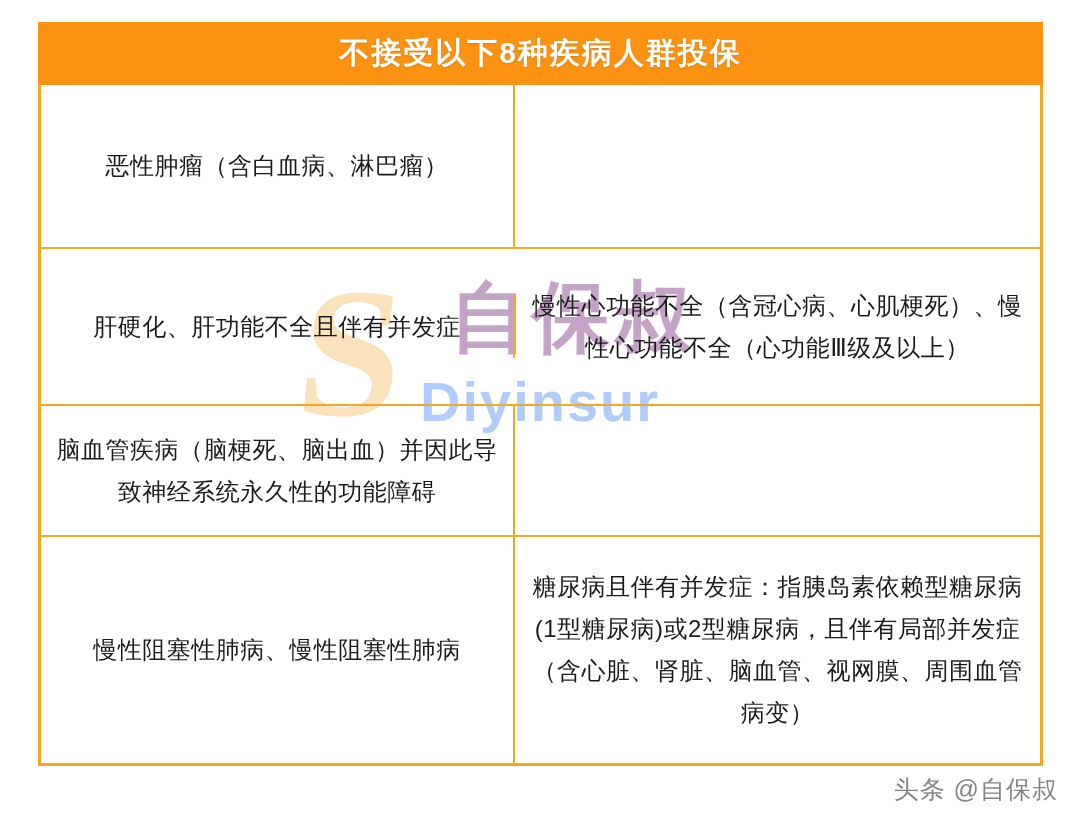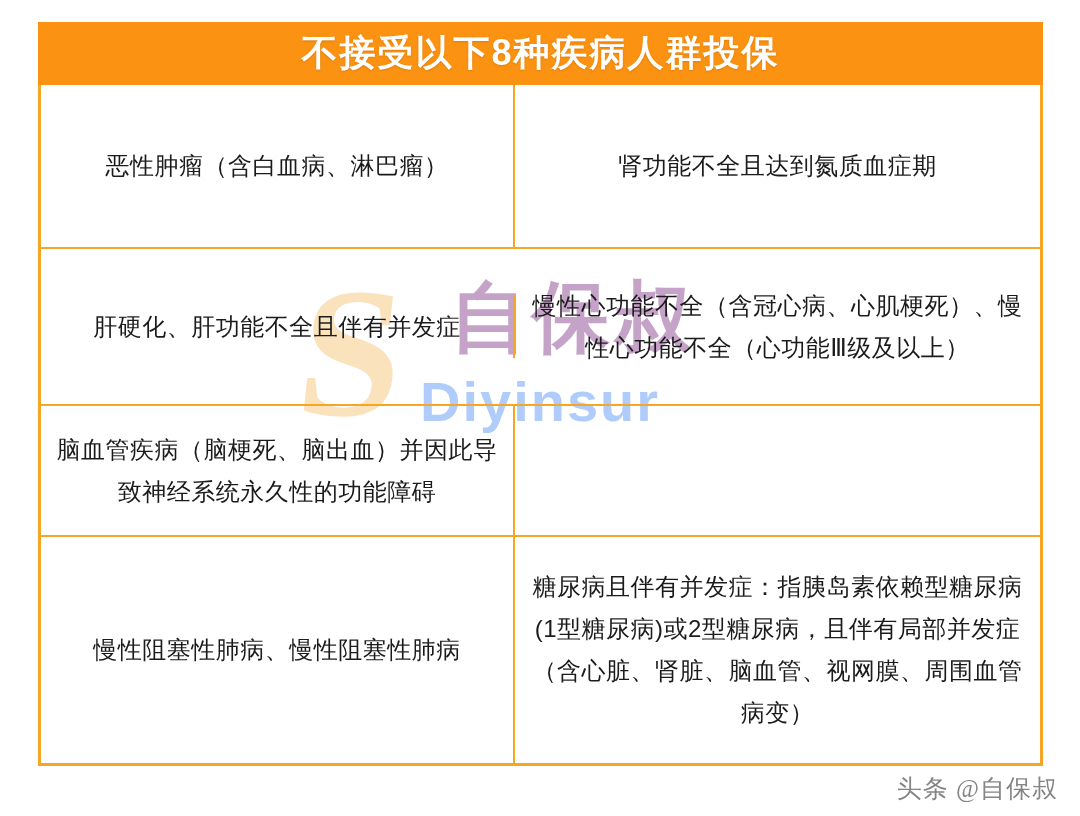"不接受以下8种疾病人群投保" .table-header .title { font-size: 36px -> 30px }
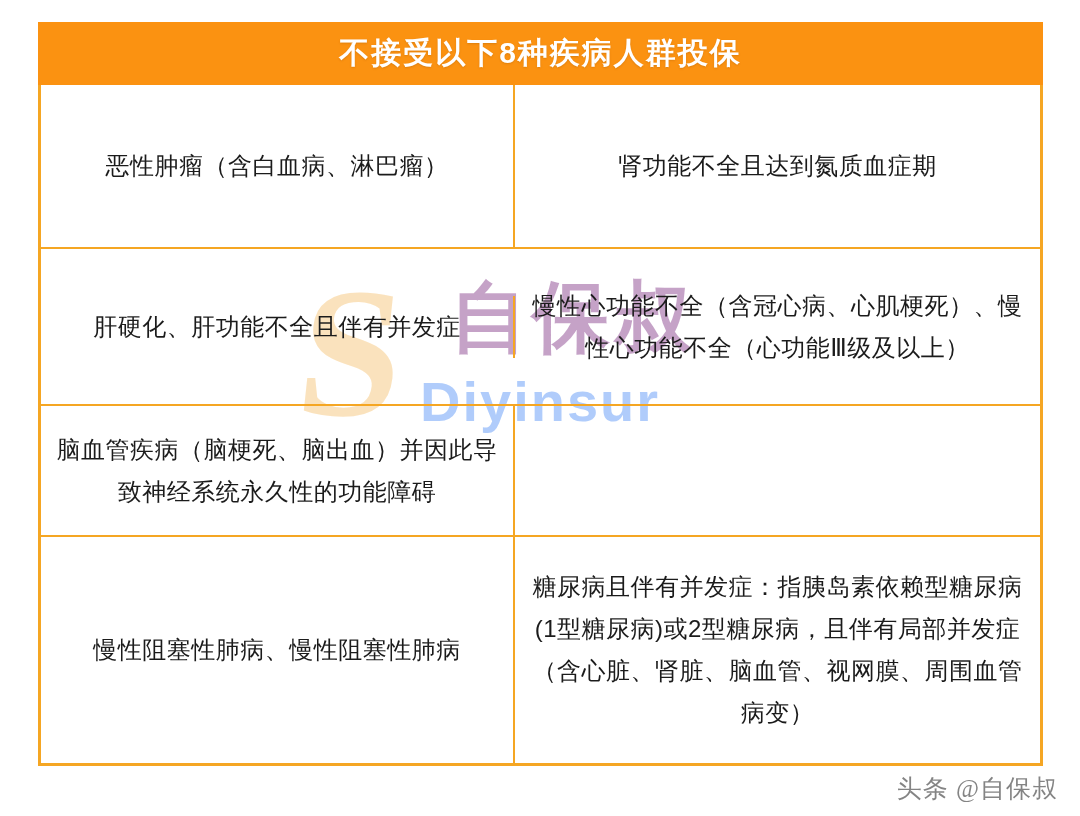"肾功能不全且达到氮质血症期" div.cell { html: <div>肾功能不全且达到氮质血症期</div> -> none }
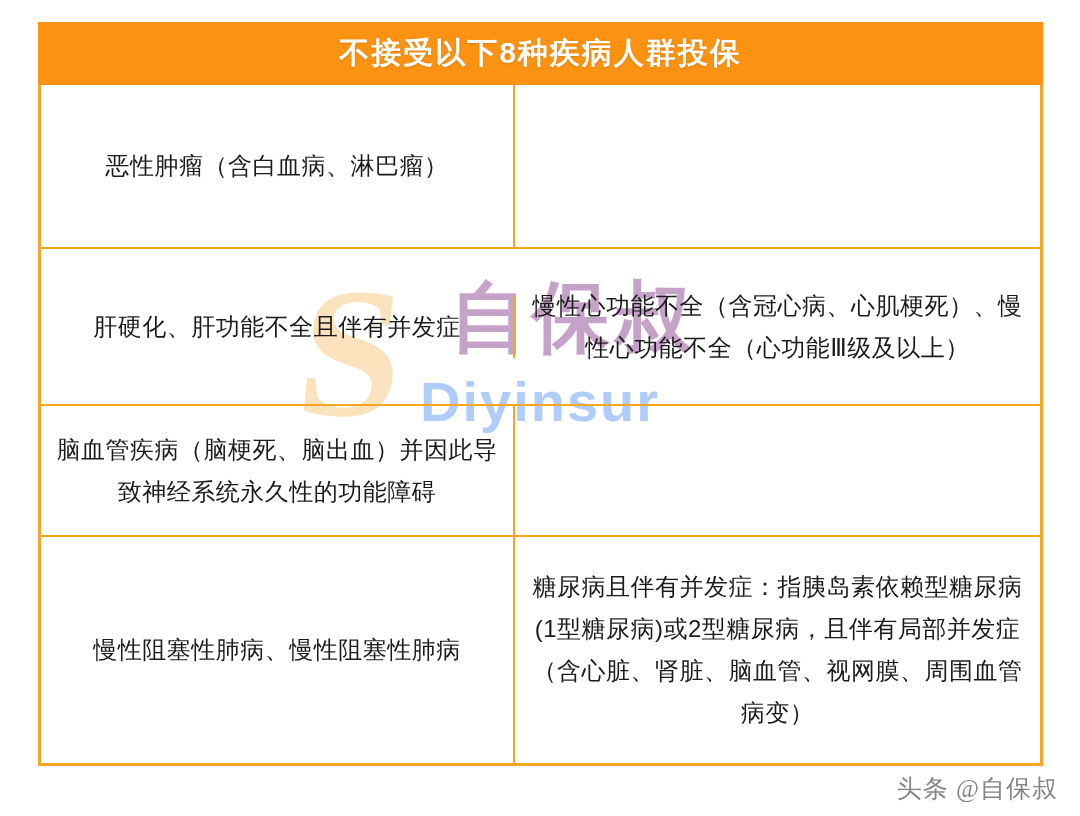"头条 @自保叔" .watermark-corner { font-family: Liberation Serif, serif -> Liberation Sans, sans-serif }
